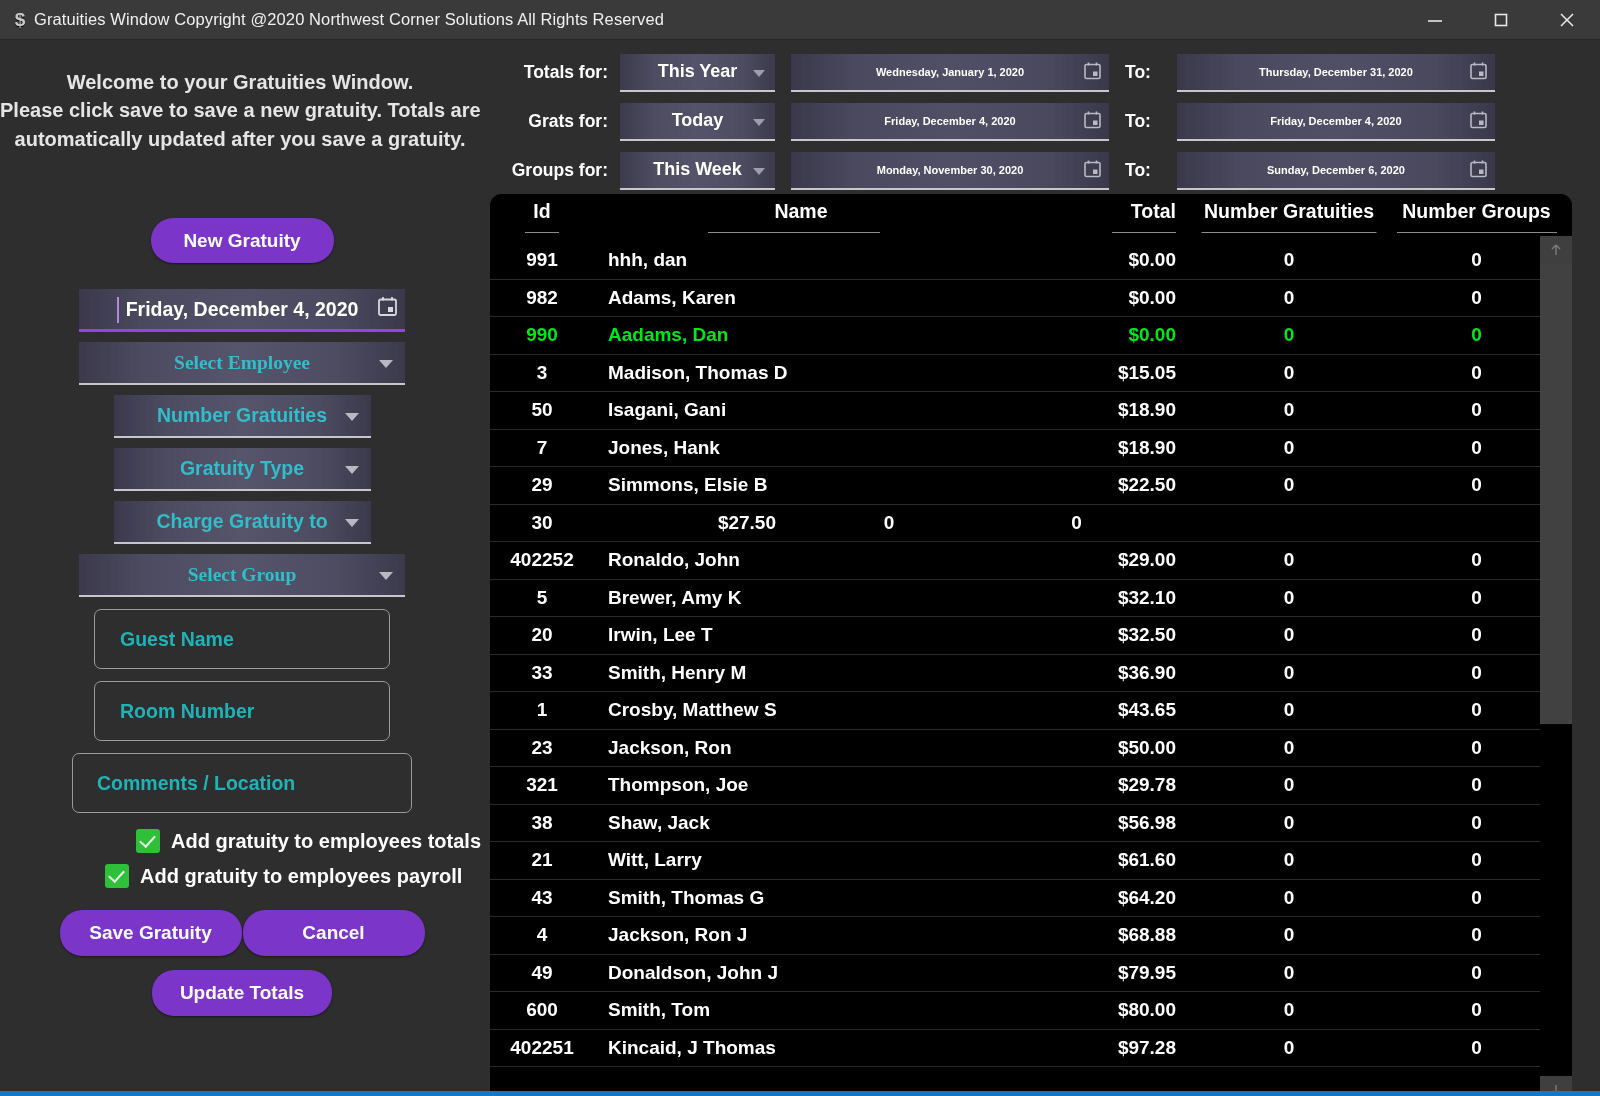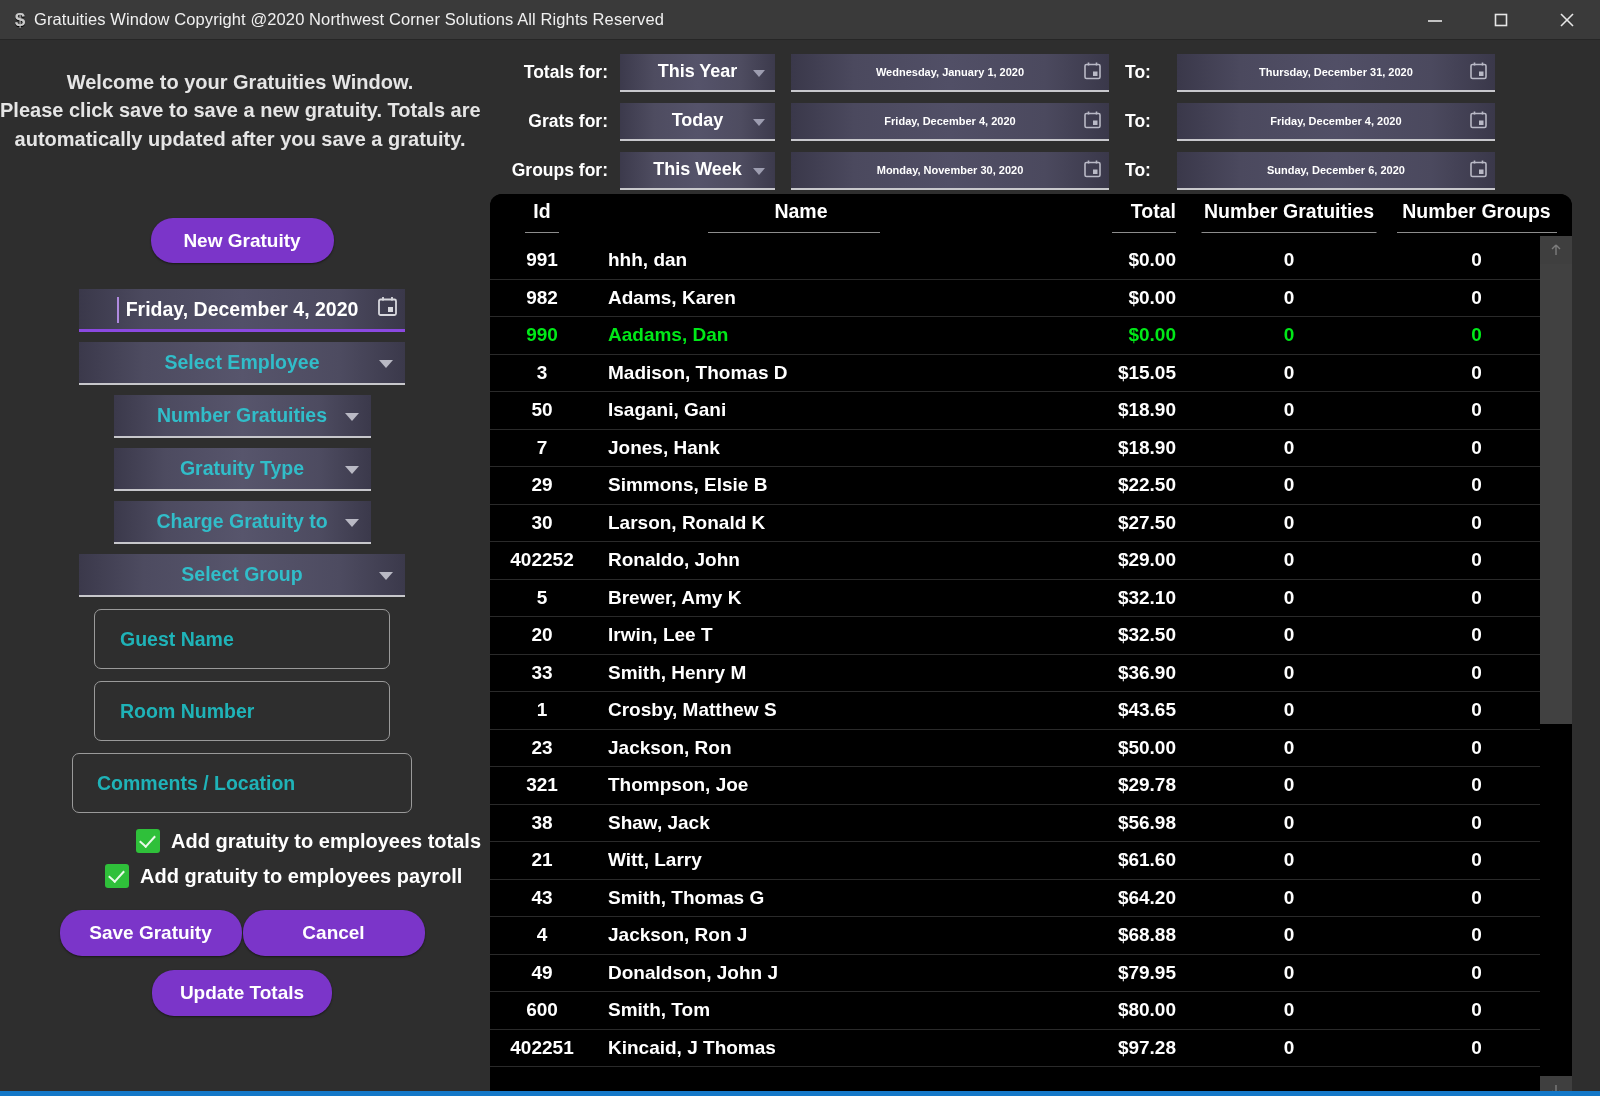"Select Employee" .dd-wide { font-family: none -> Liberation Serif, serif }
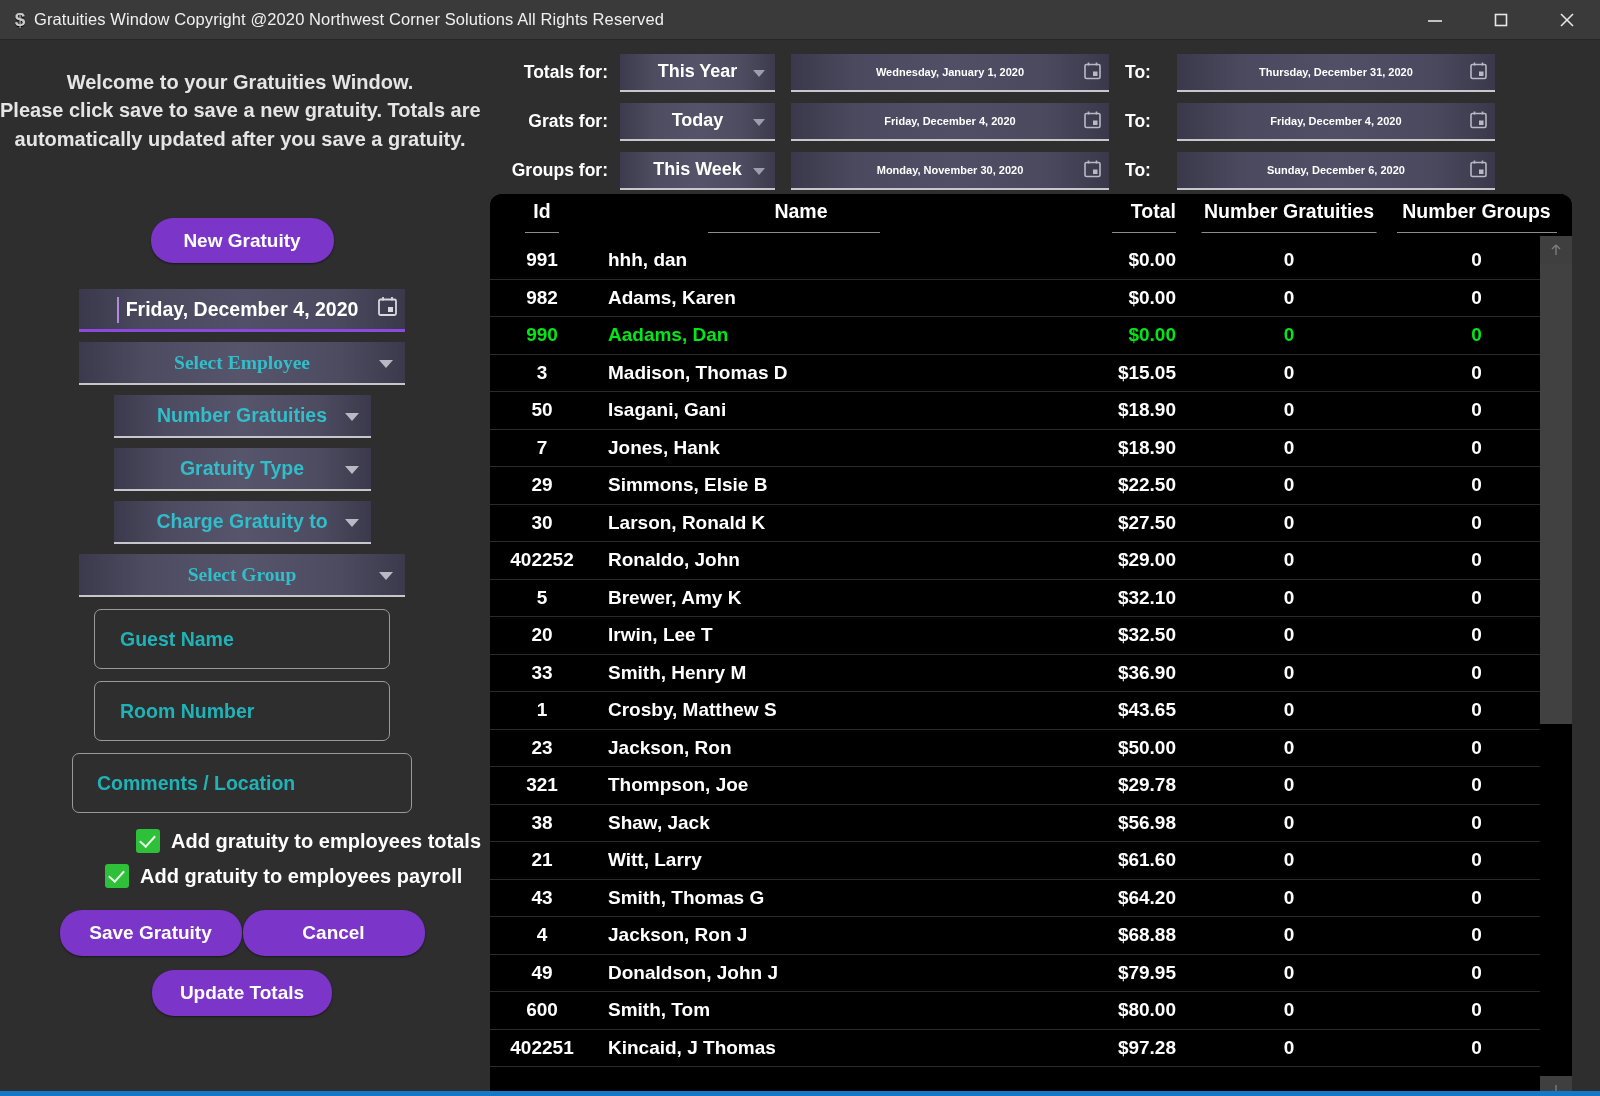"Larson, Ronald K" div.c-name { html: <div>Larson, Ronald K</div> -> none }
